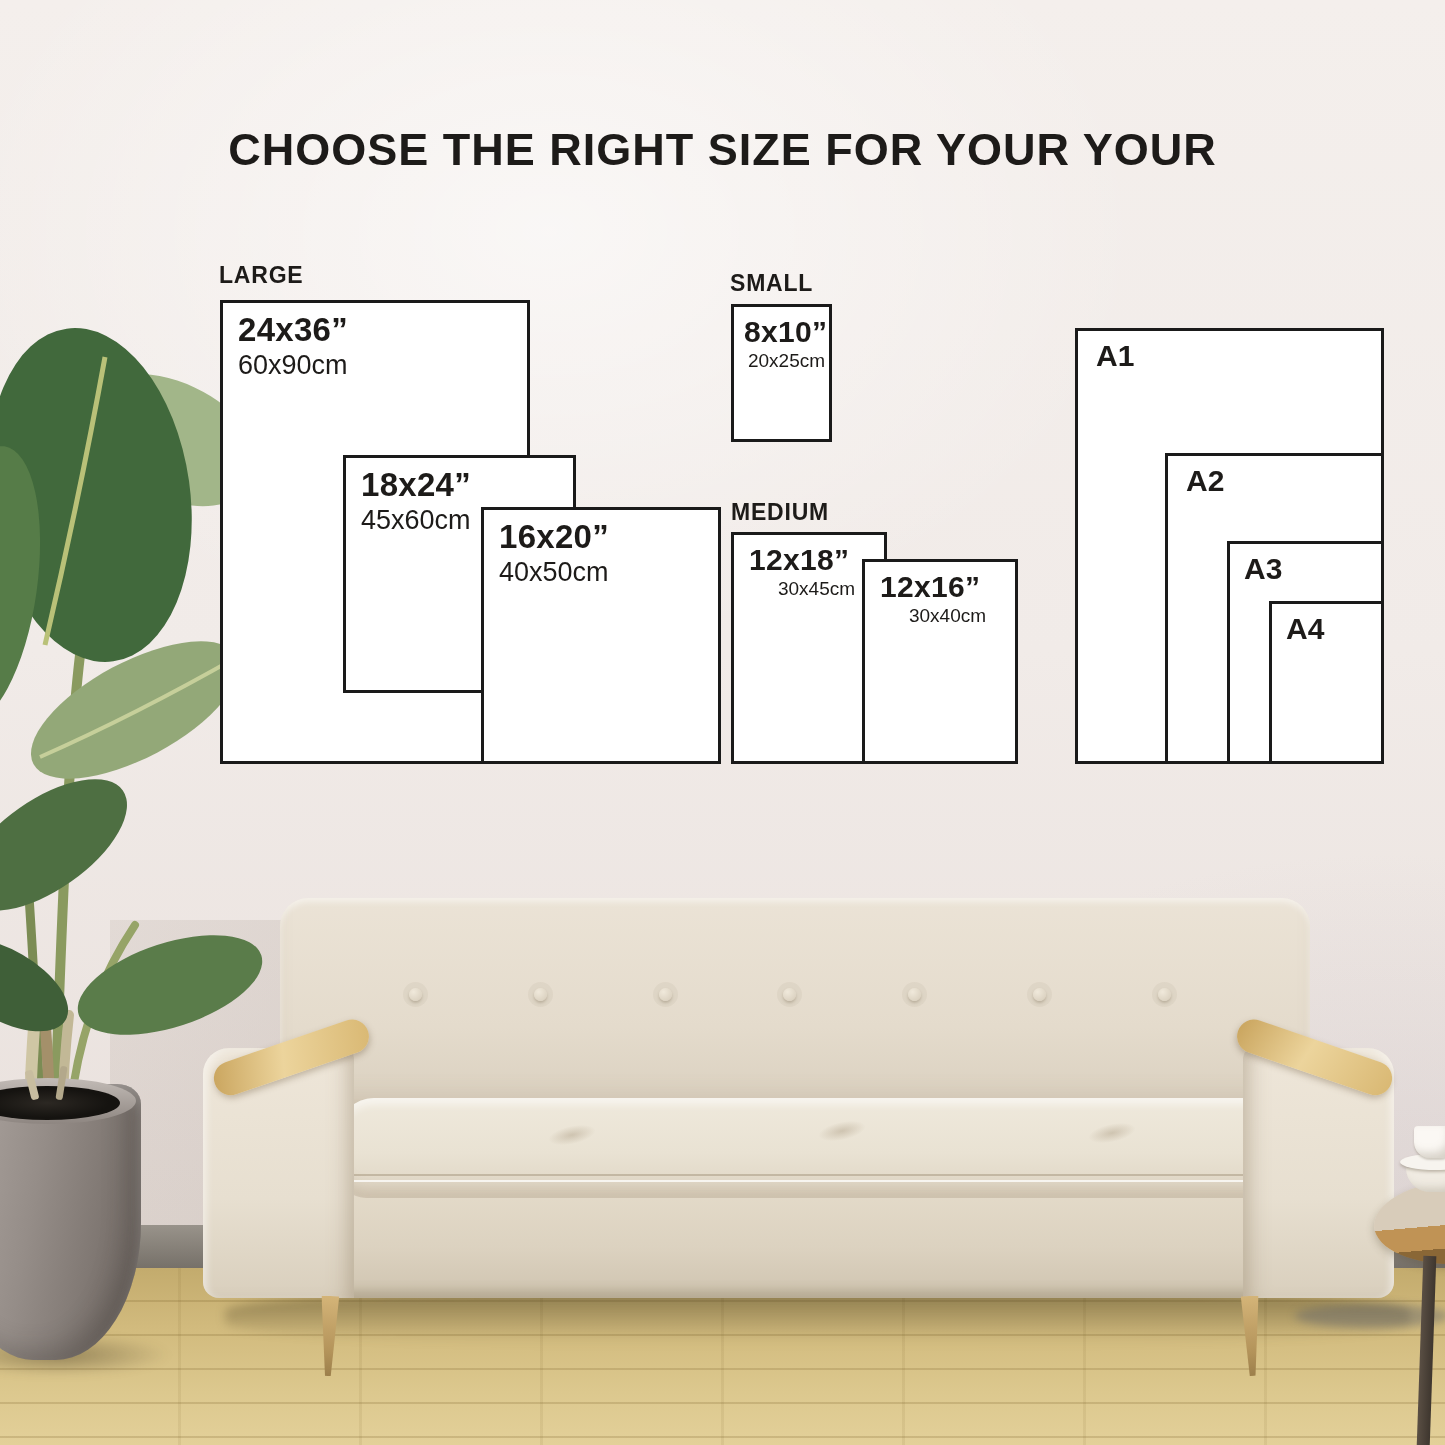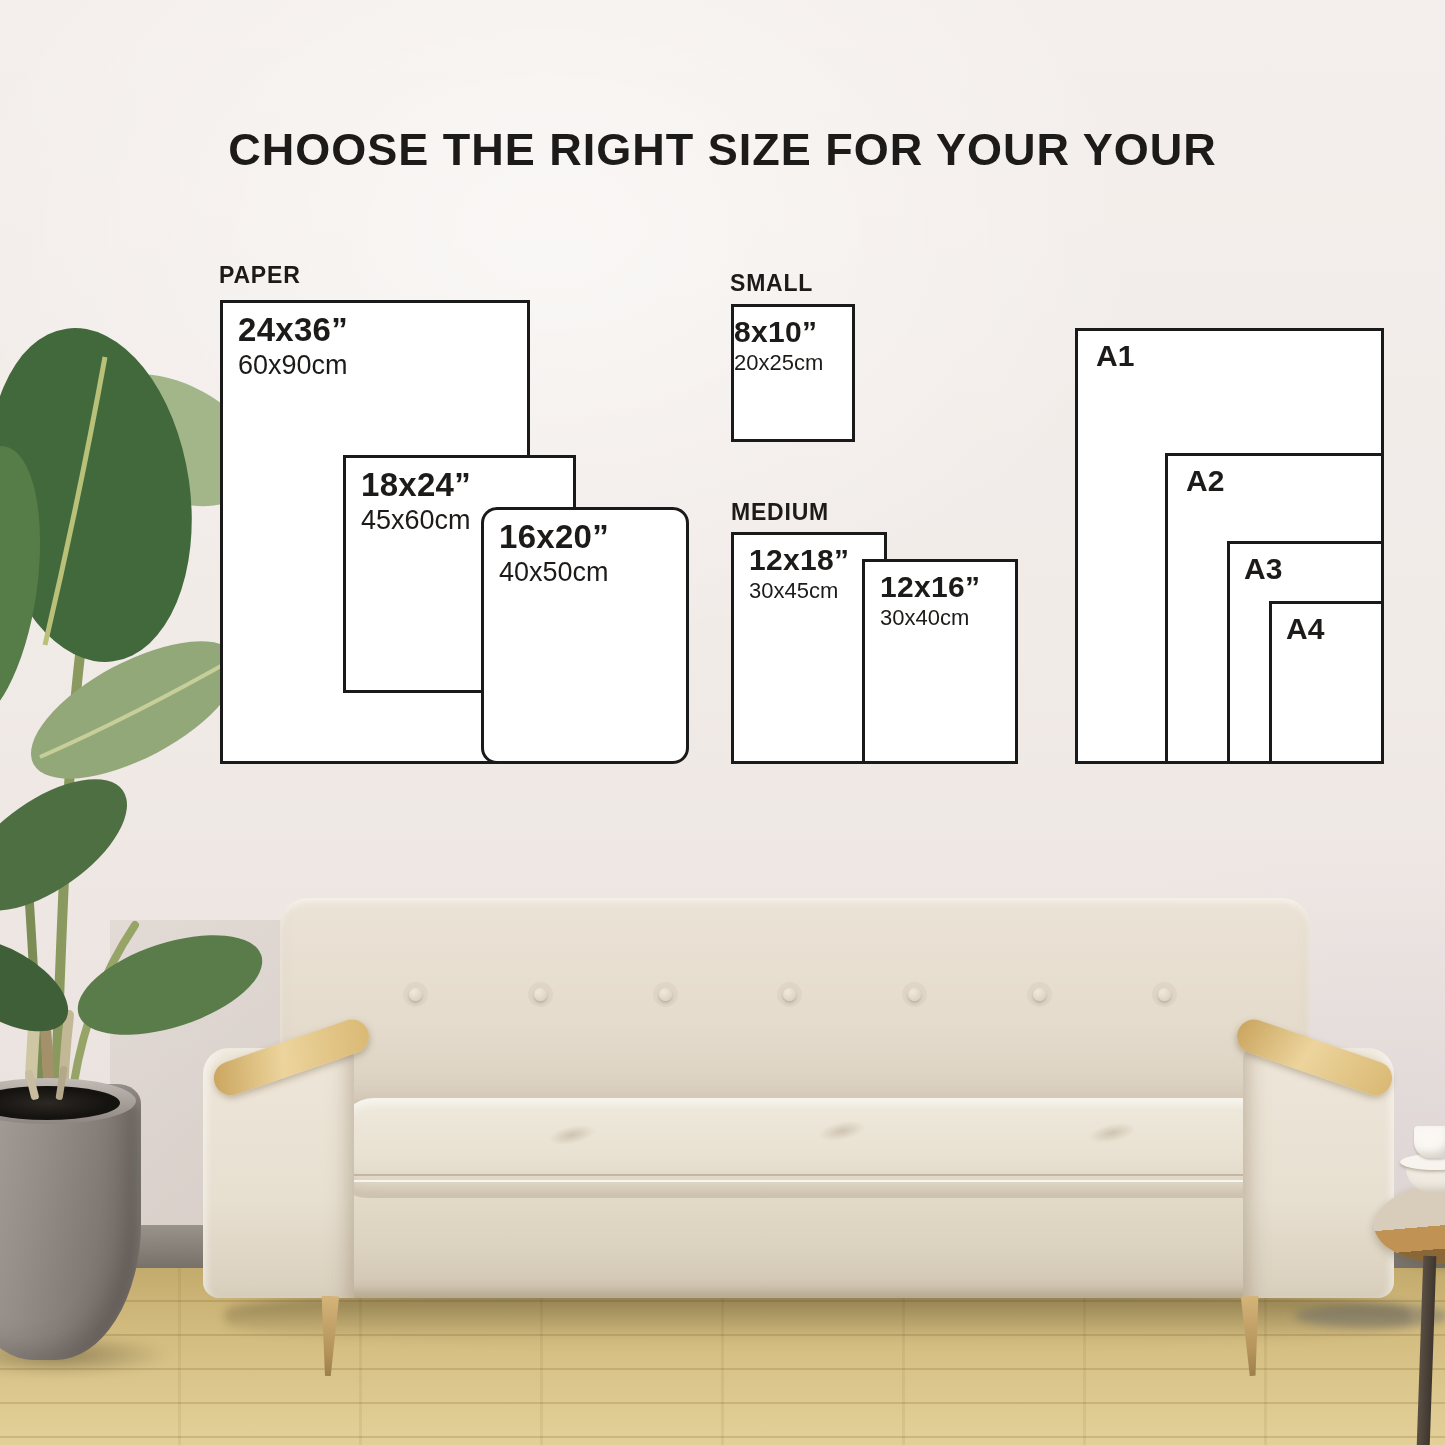"PAPER" div.sec-label { text: PAPER -> LARGE }
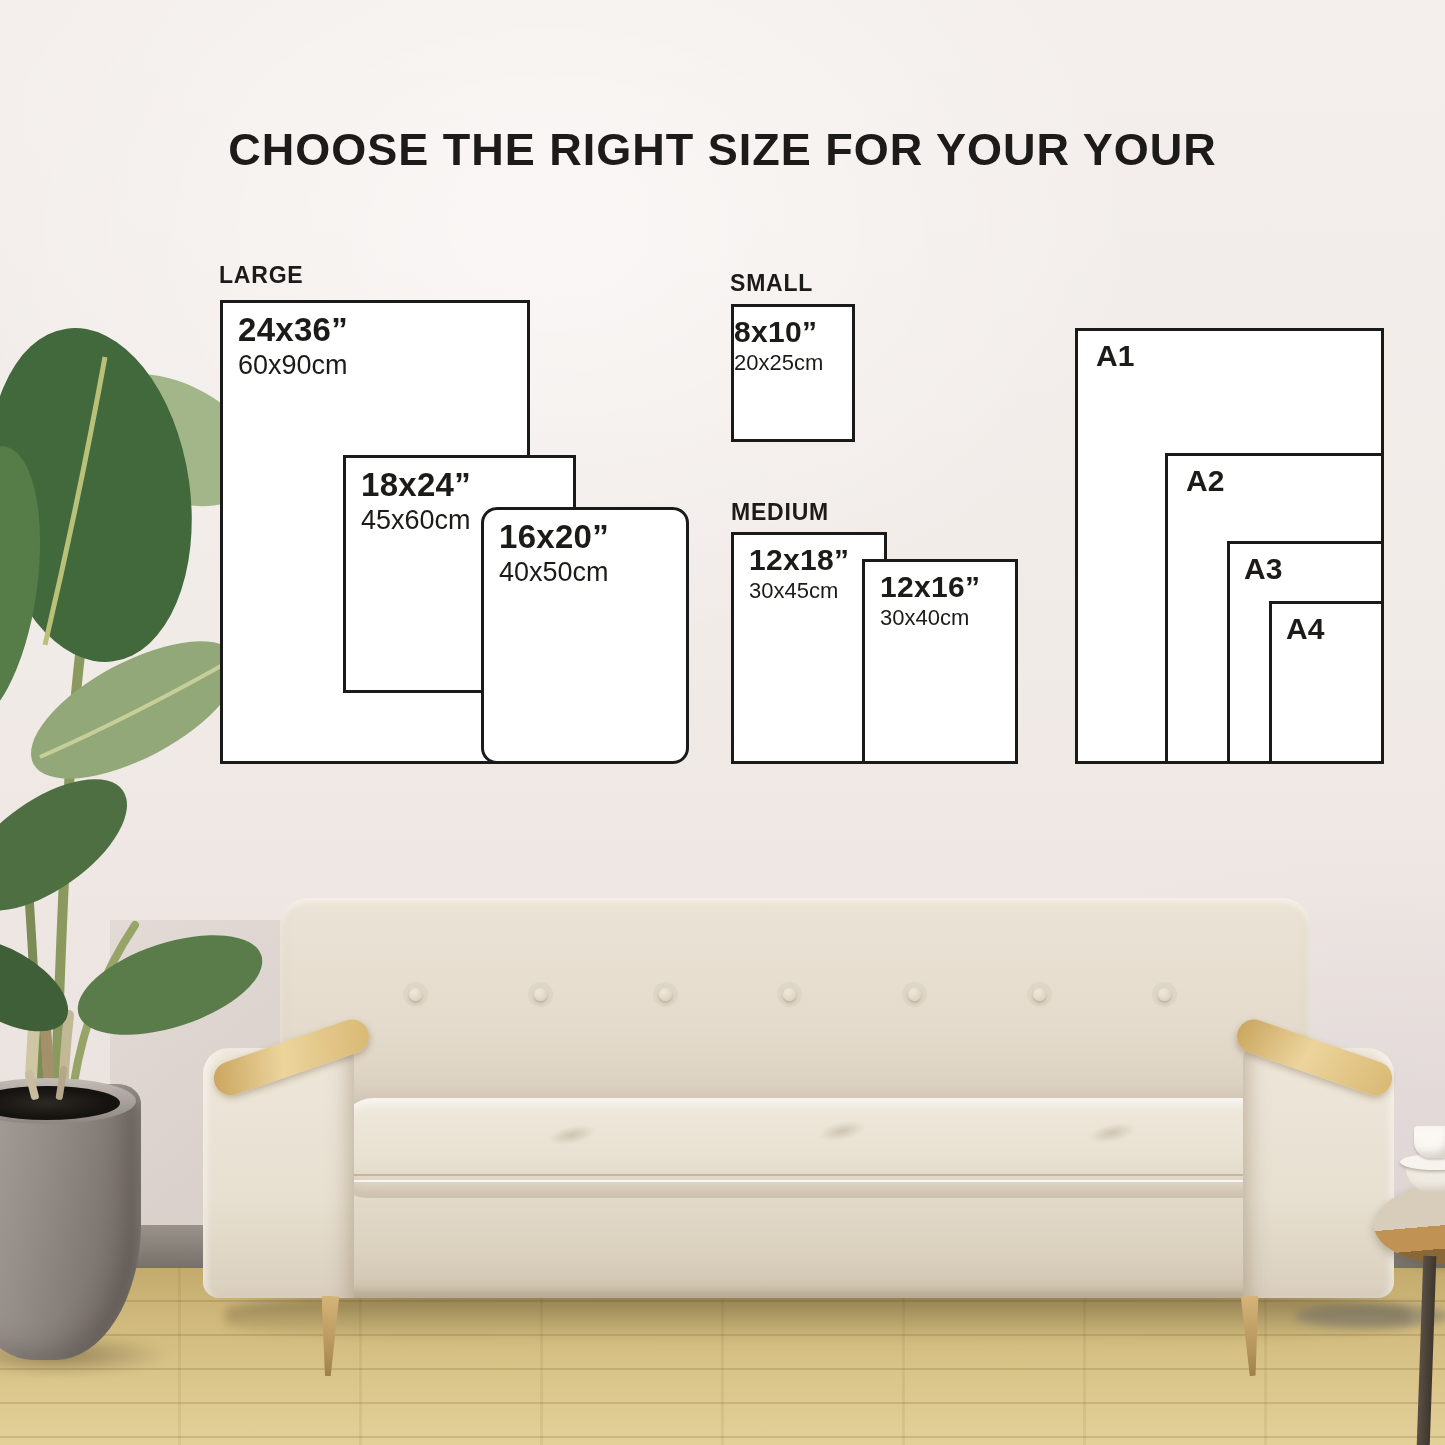"8x10”" #box-s1 { padding-left: 0 -> 10px; width: 124px -> 101px }
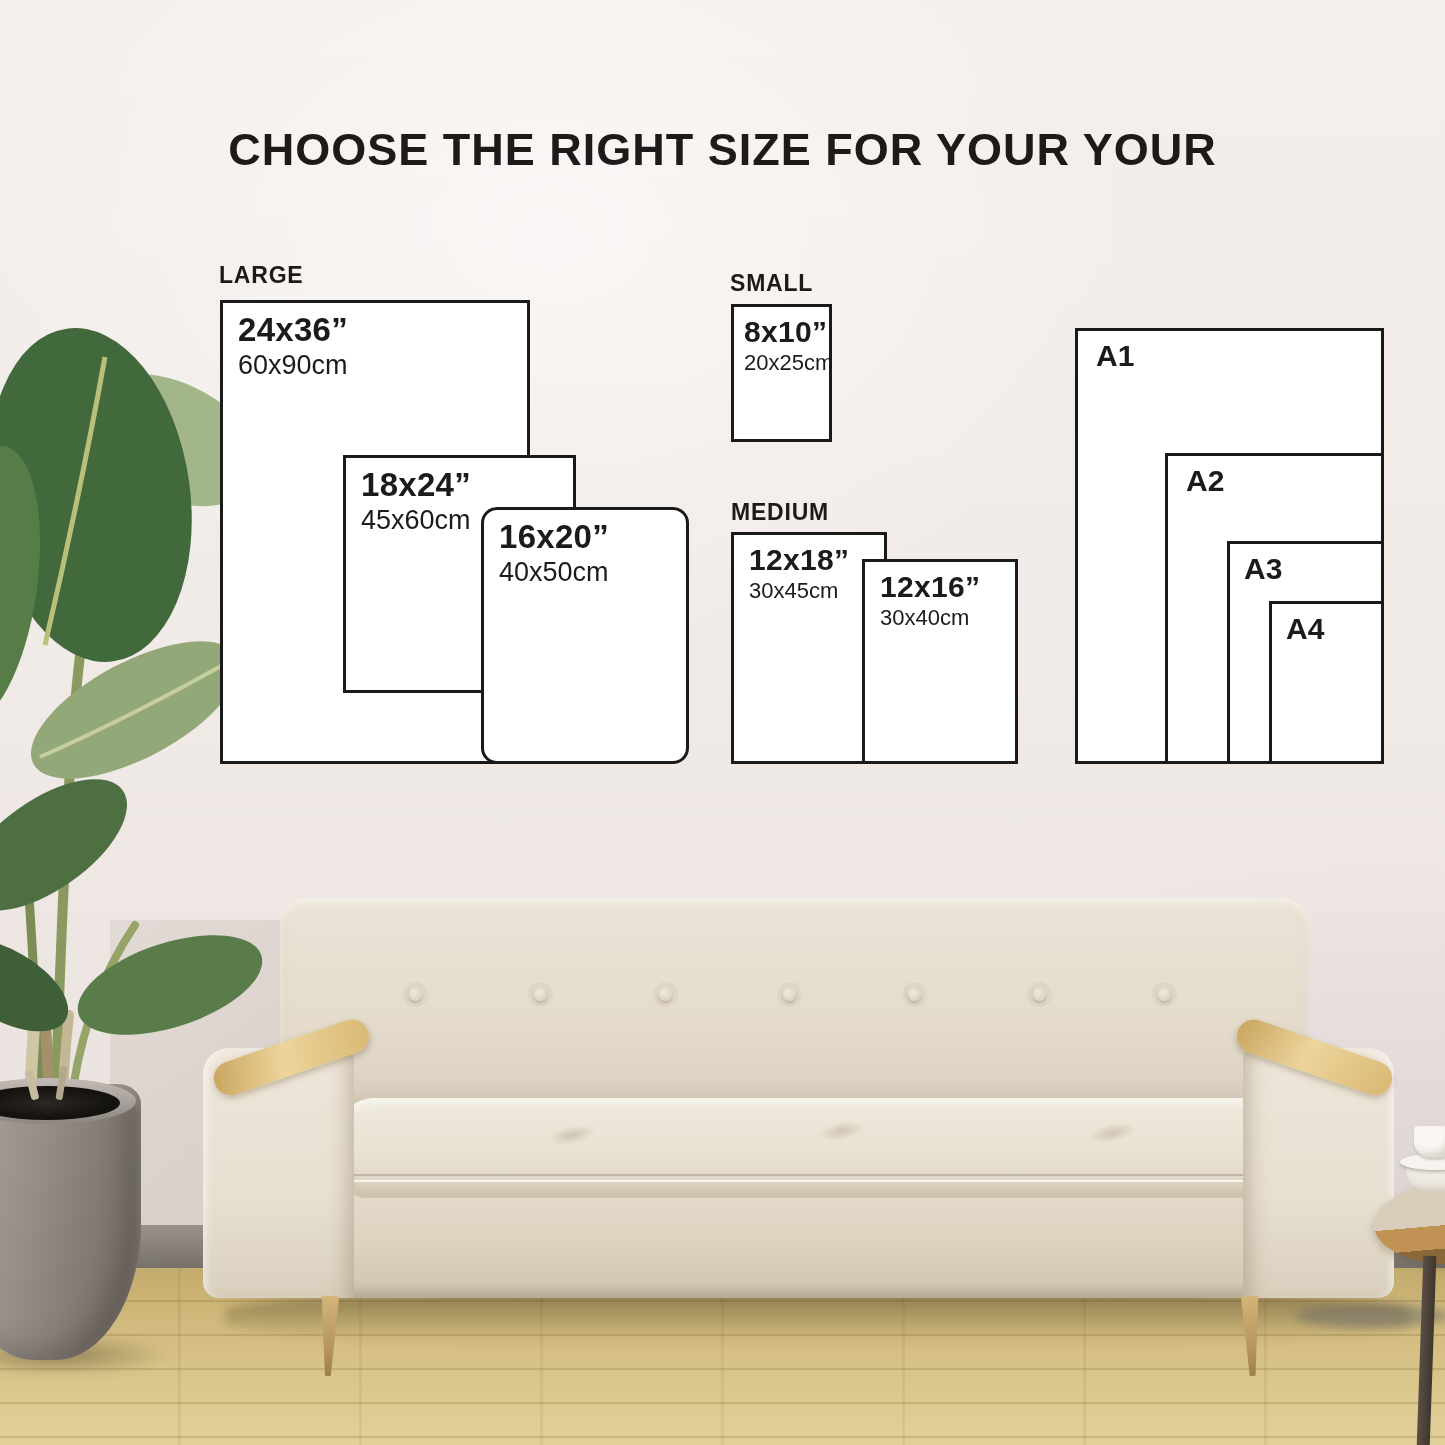"20x25cm" .size-box.sm .cm { font-size: 22px -> 19px; text-align: none -> center }
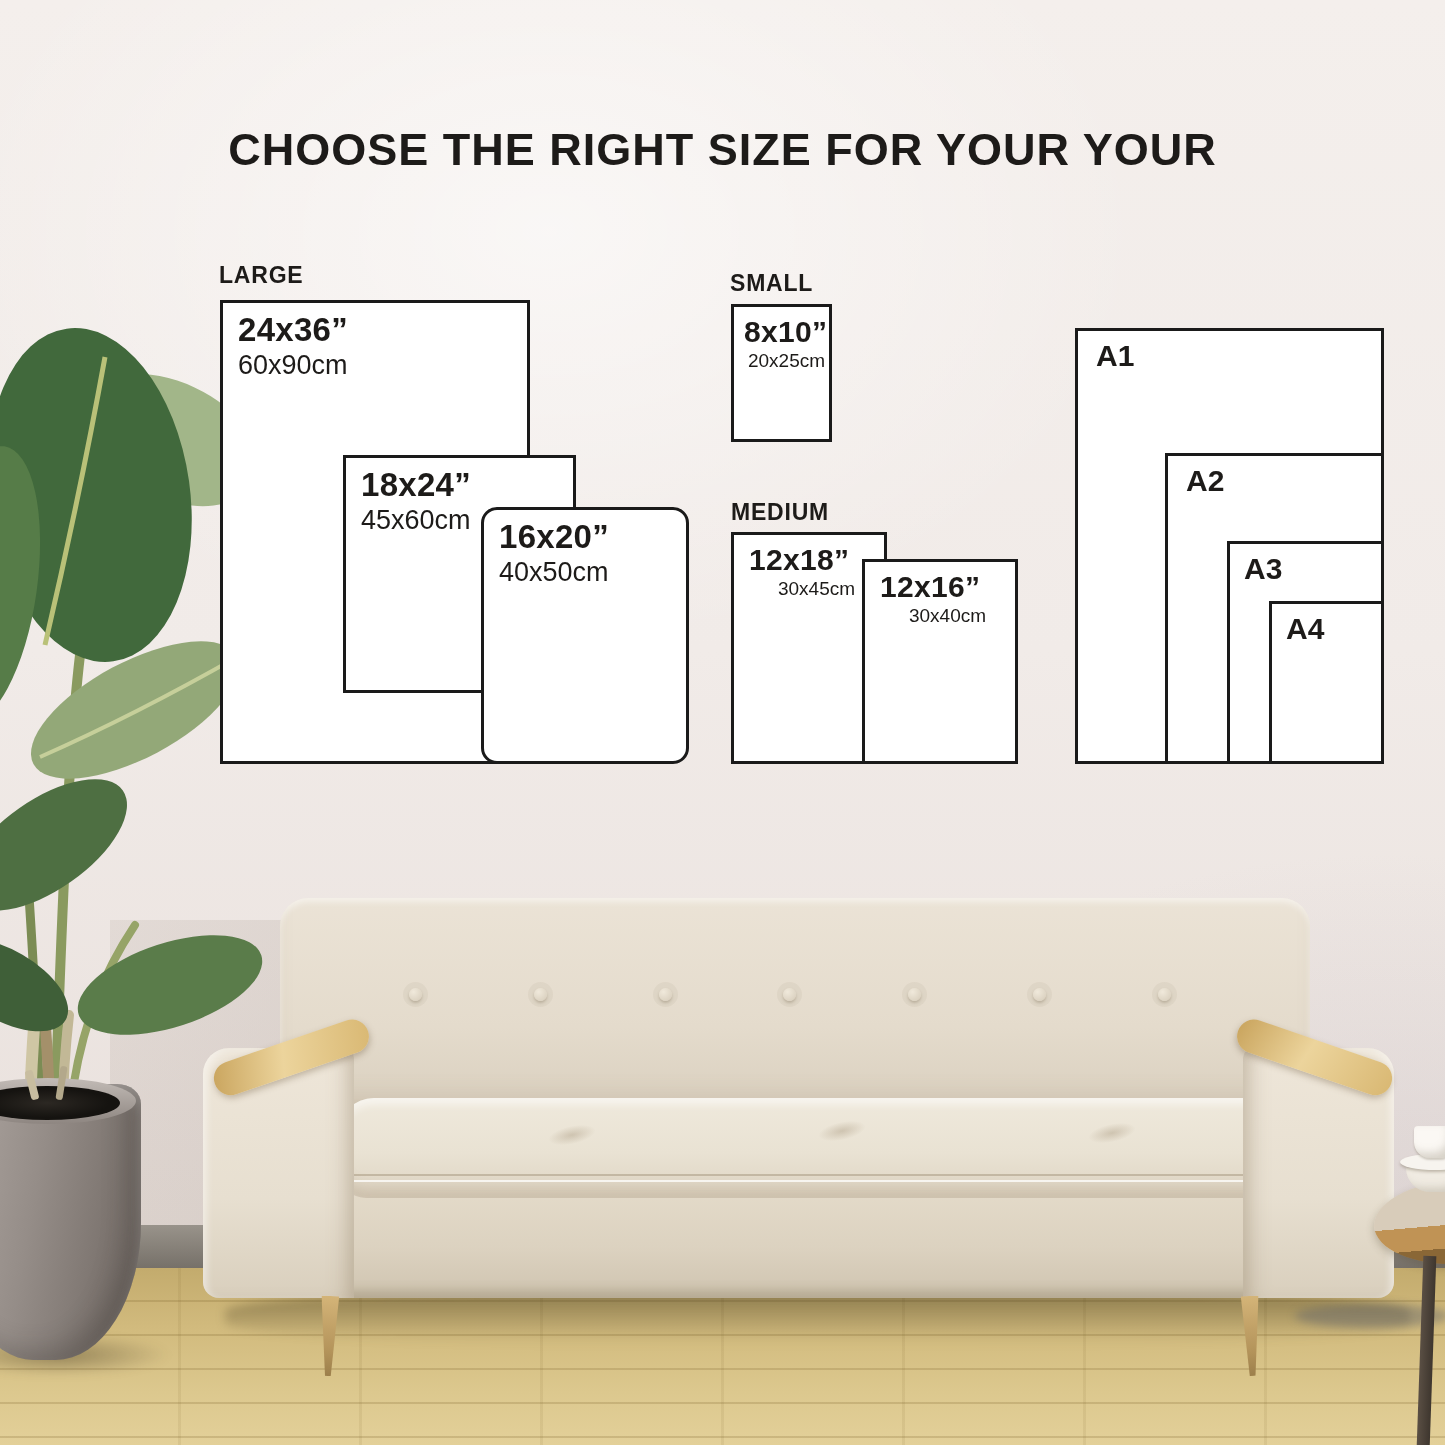"16x20”" #box-l3 { border-radius: 16px -> none; width: 208px -> 240px }
